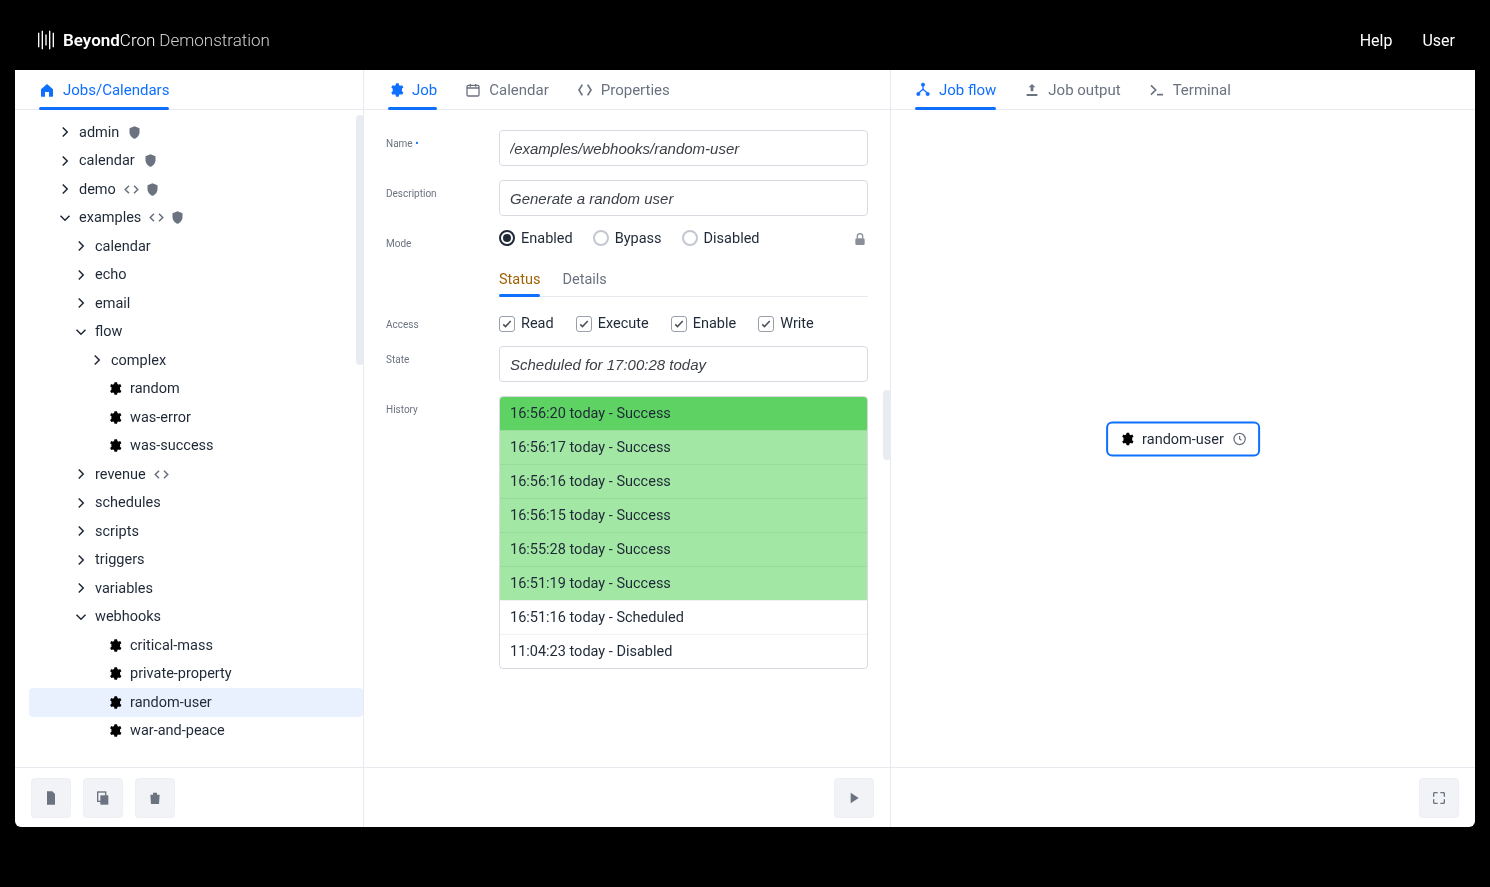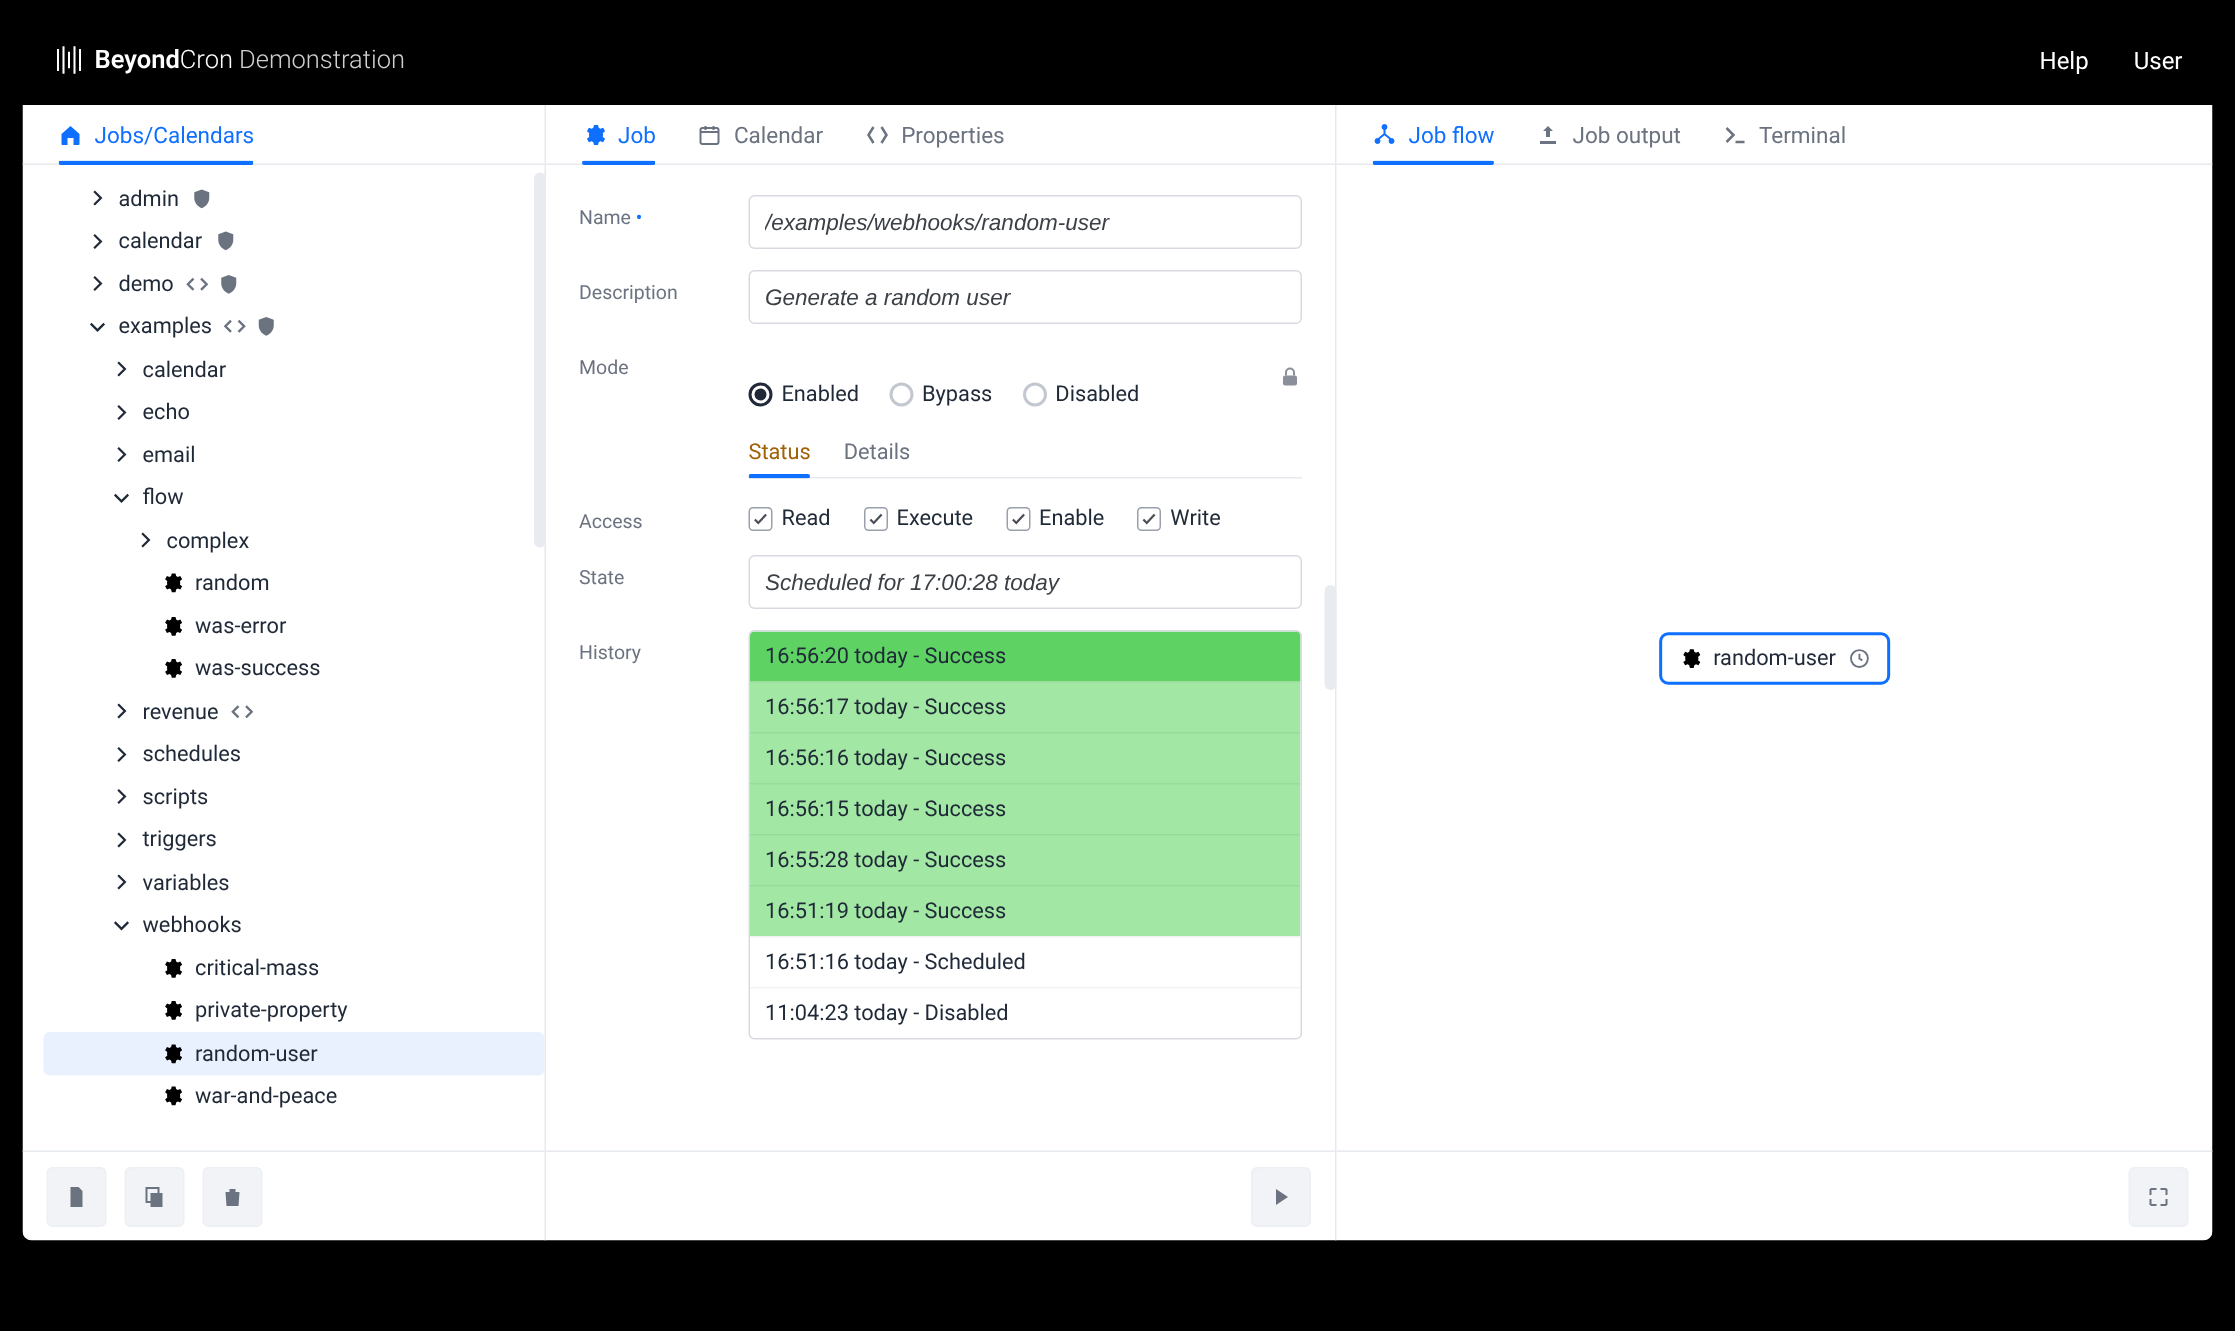"Name •" .label { font-size: 13px -> 10px }
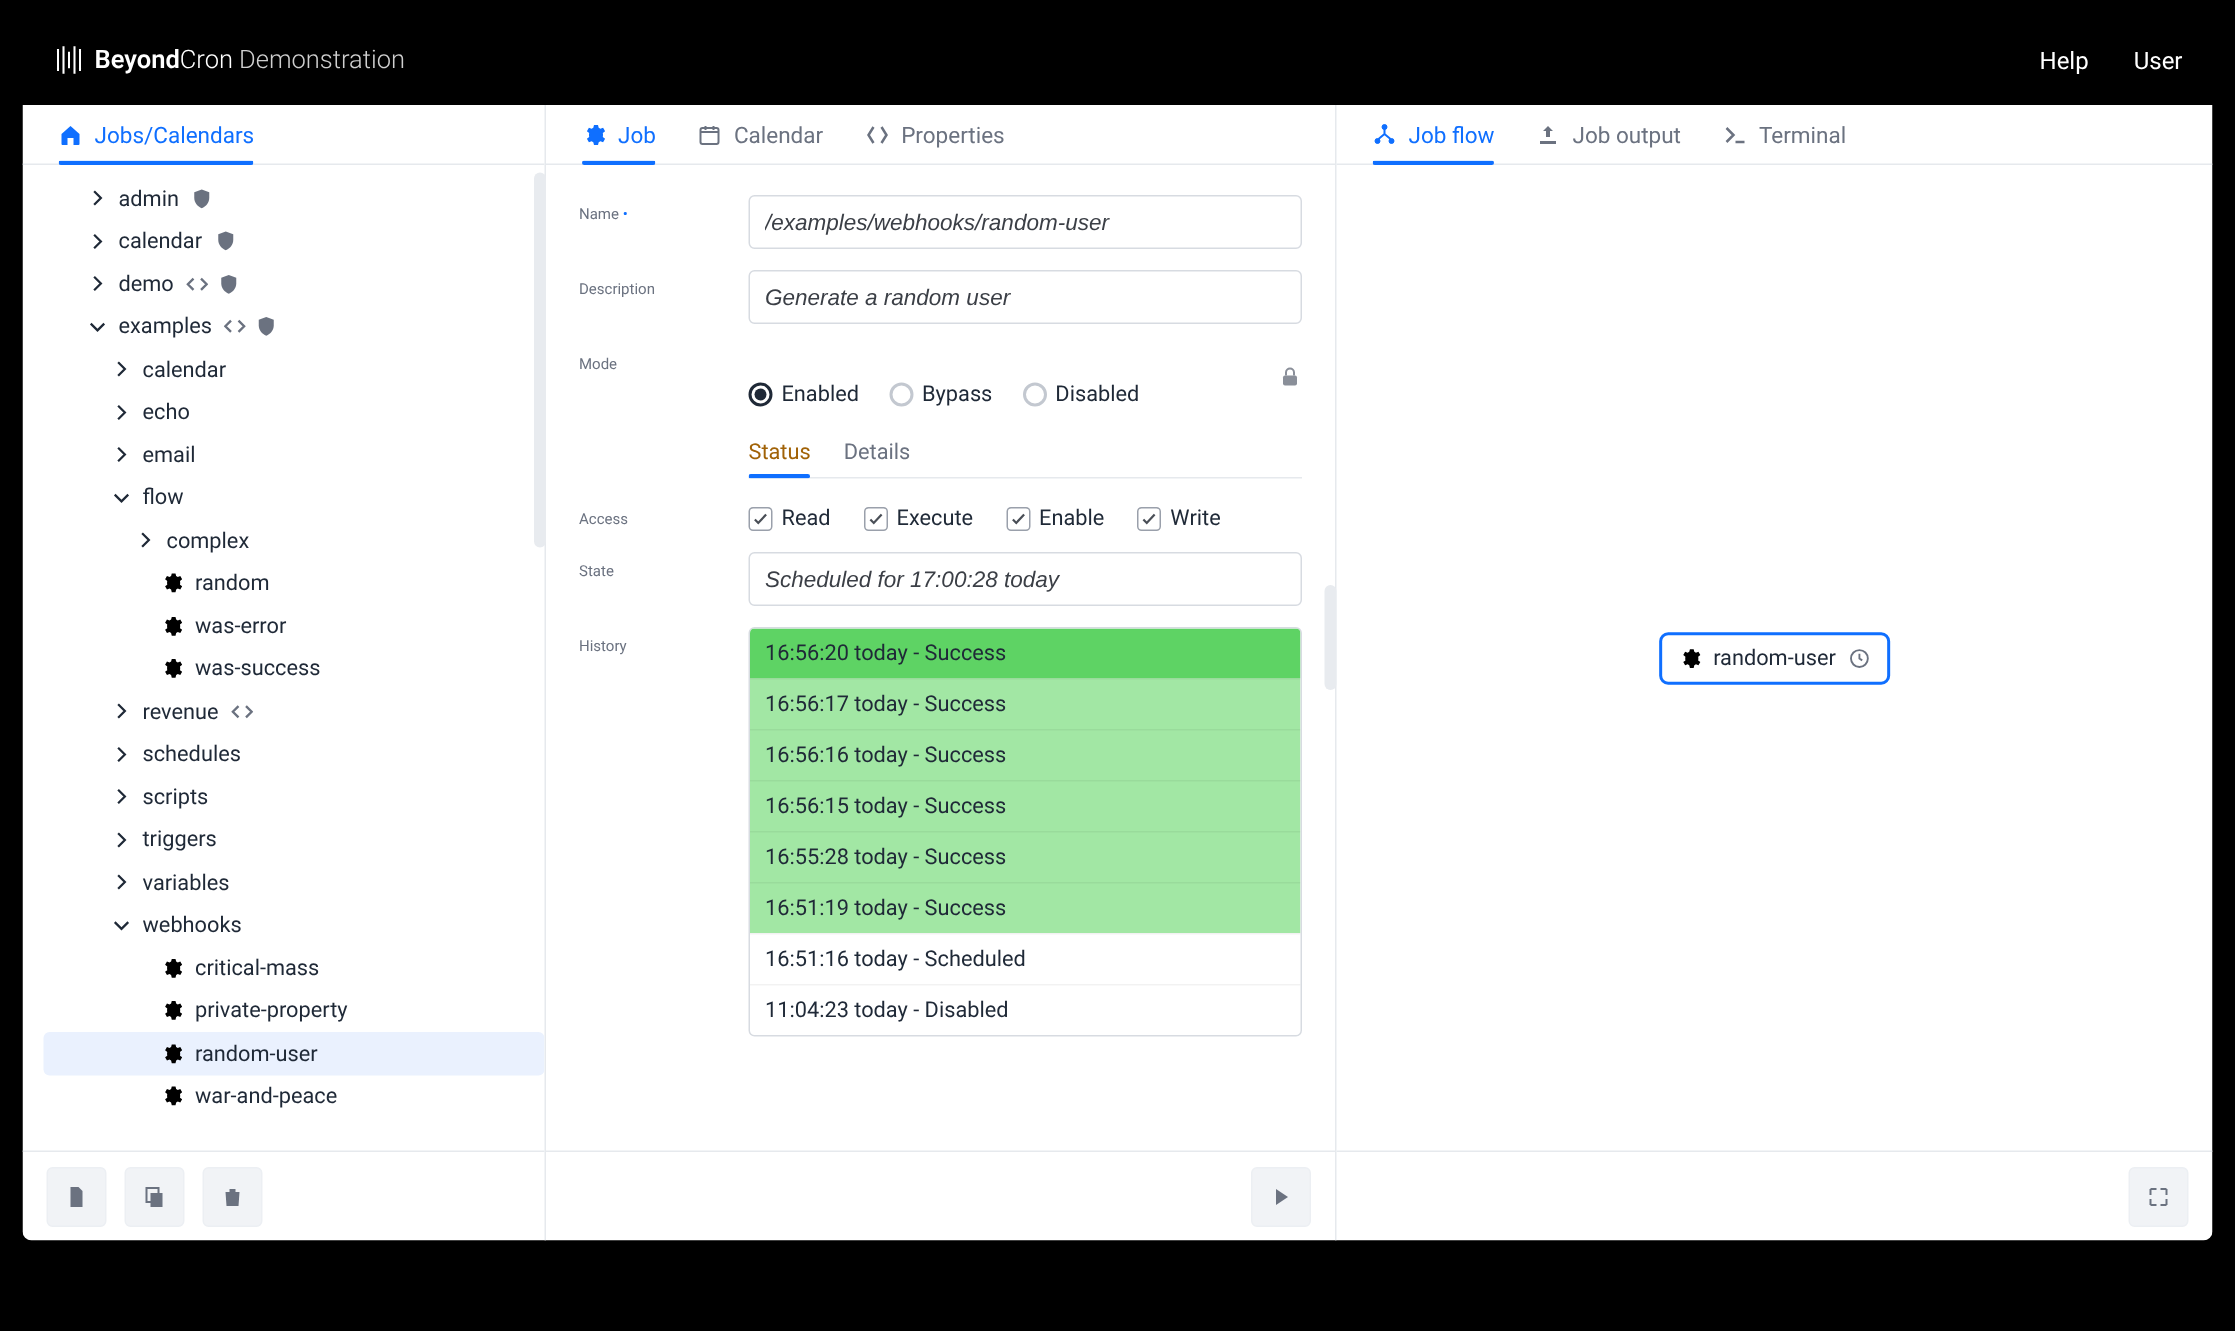"Enabled" .radio { align-items: flex-end -> flex-start; margin-top: 24px -> none }
